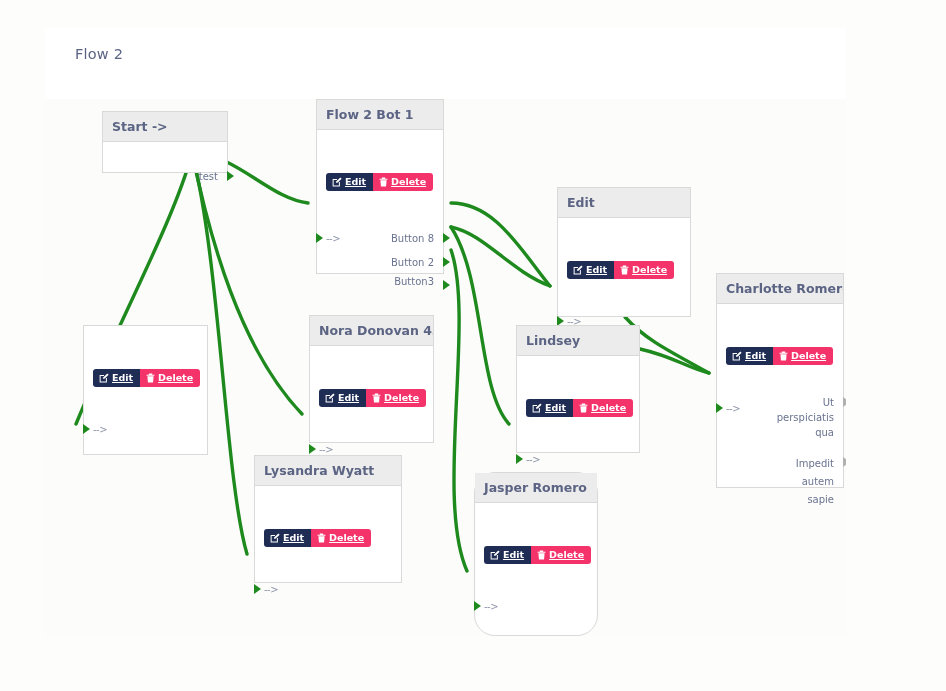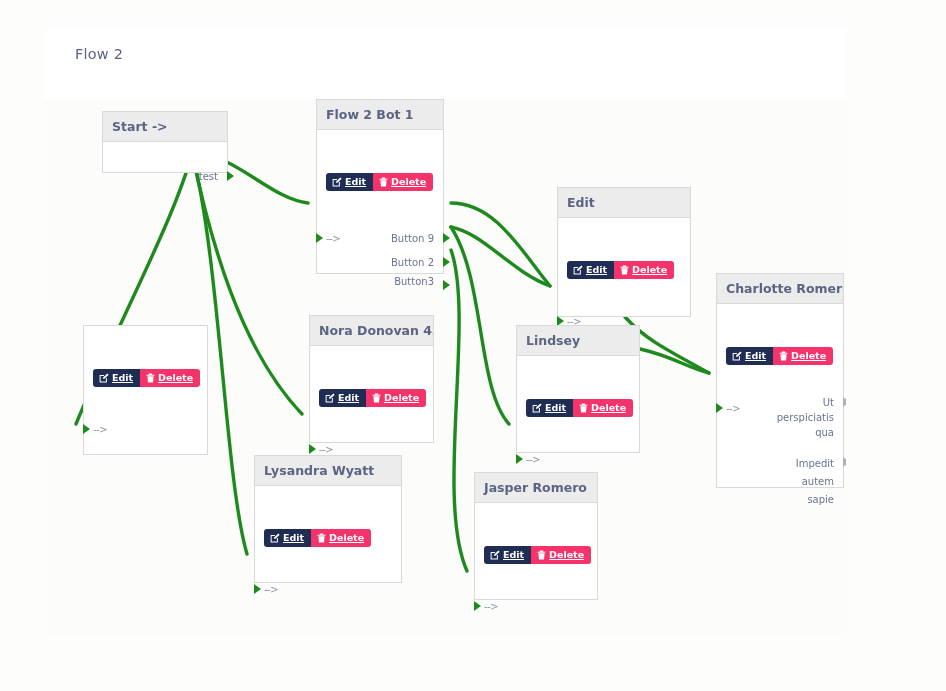"Button 9" div.port-row { text: 9 -> 8 }
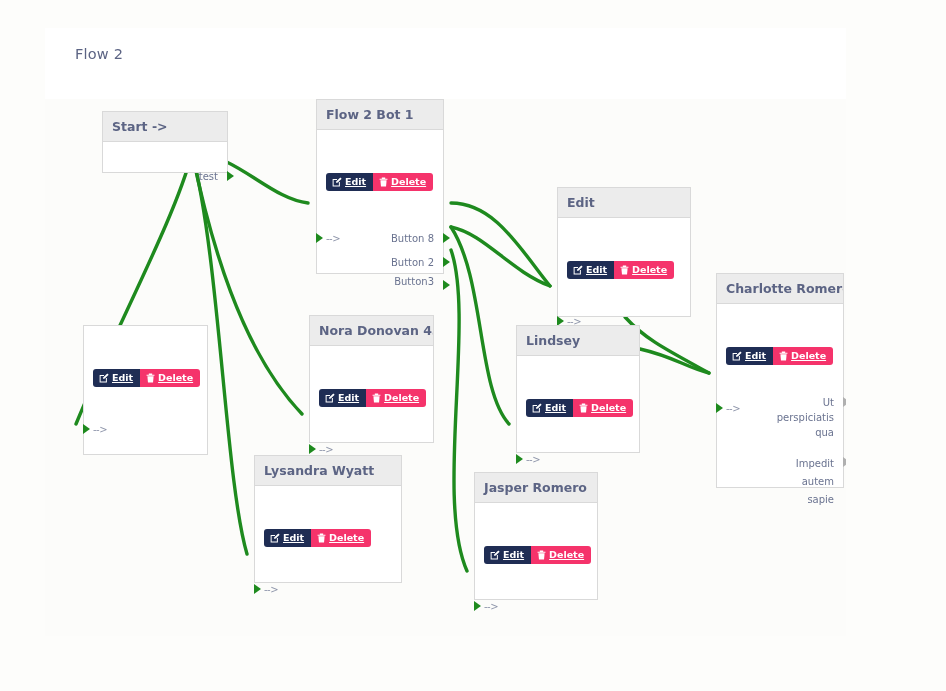"Jasper Romero" div.node { border-radius: none -> 21px; height: 128px -> 164px }
